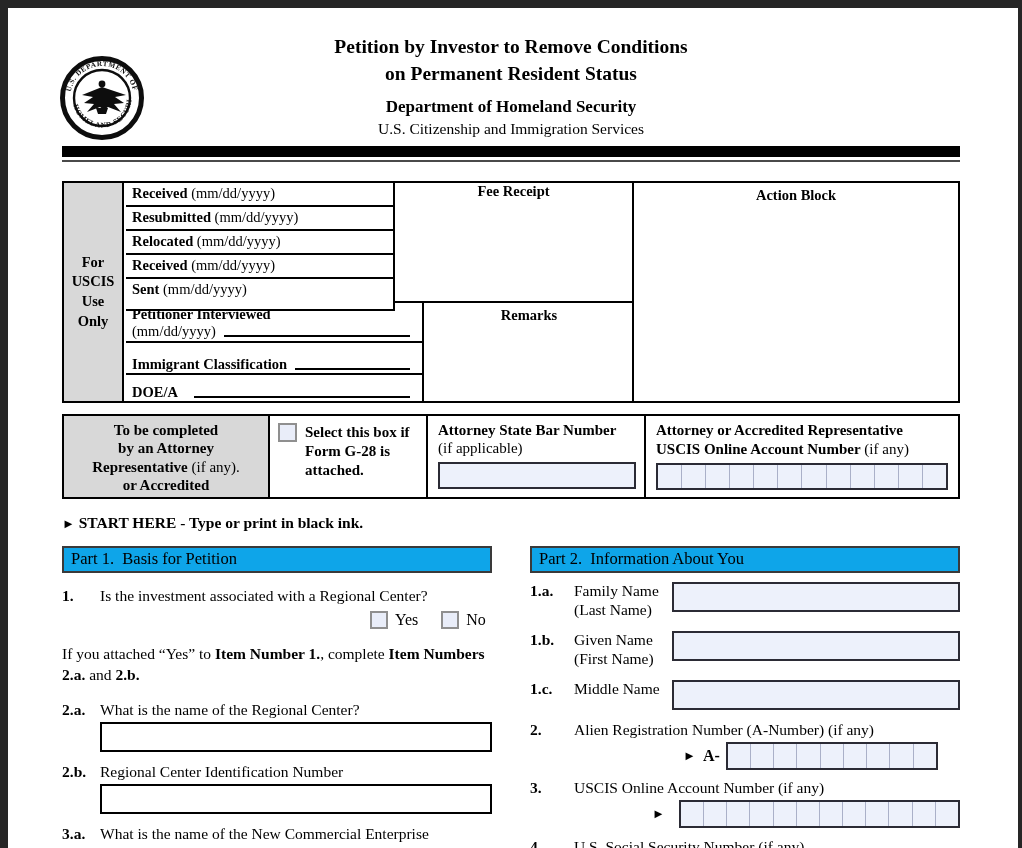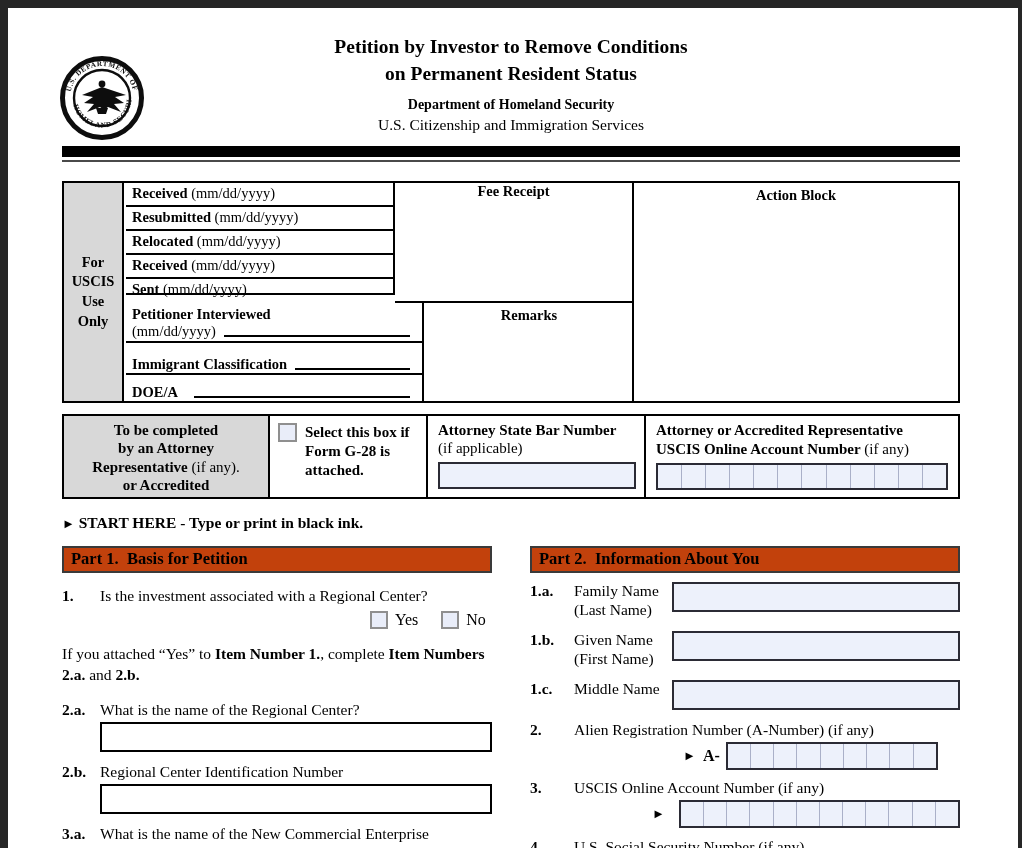"Department of Homeland Security" .dept-line { font-size: 14px -> 17px }
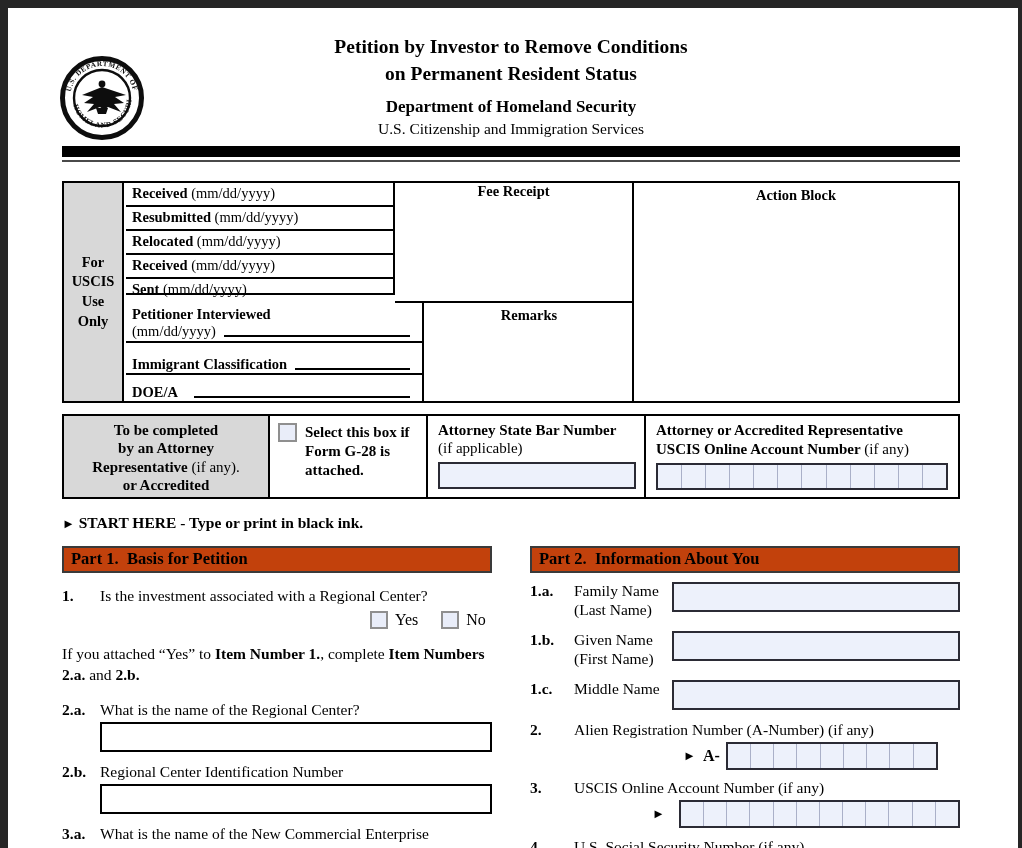"Sent (mm/dd/yyyy)" div.cell { height: 16px -> 32px }
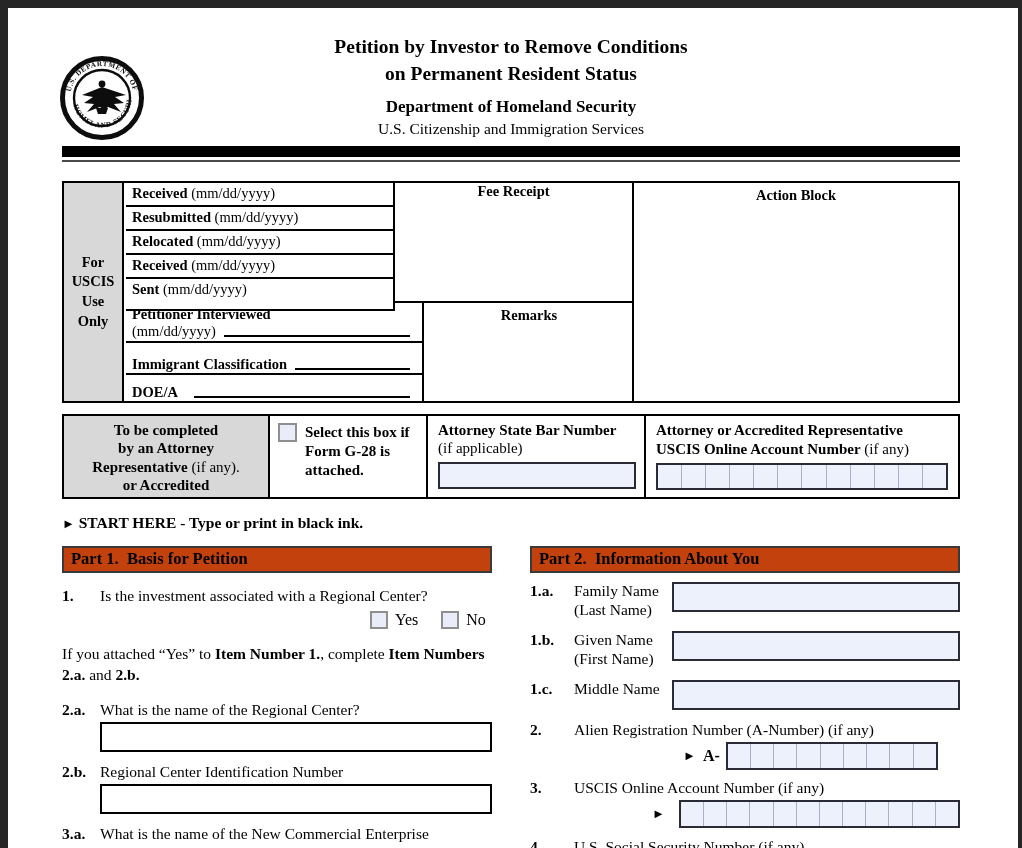"Part 1. Basis for Petition" .part-heading { background: #c2410c -> #0ea5e9; font-weight: bold -> normal }
